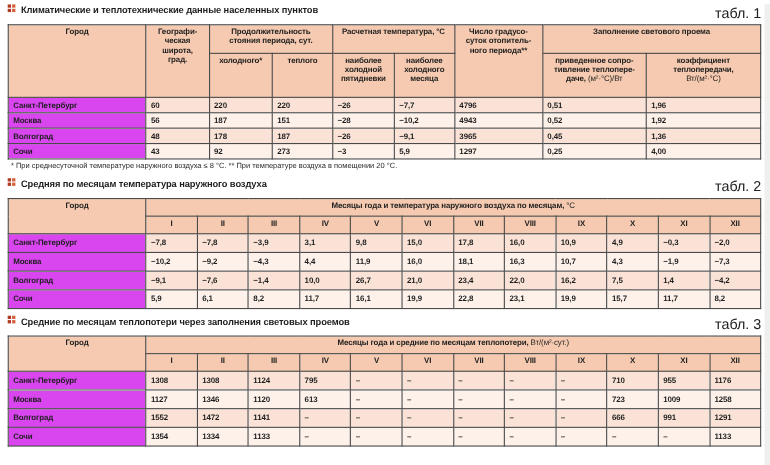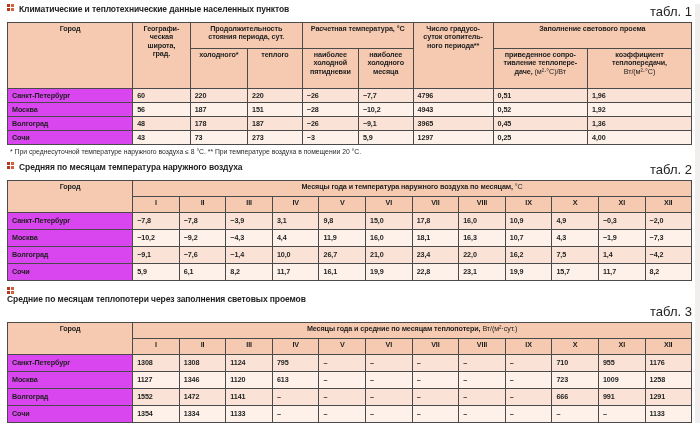"73" td.val { text: 73 -> 92 }
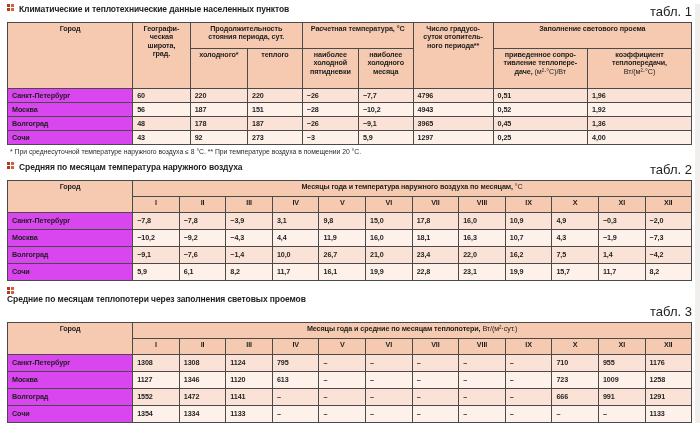"Средние по месяцам теплопотери через" .mt3 { flex-direction: column -> none }
